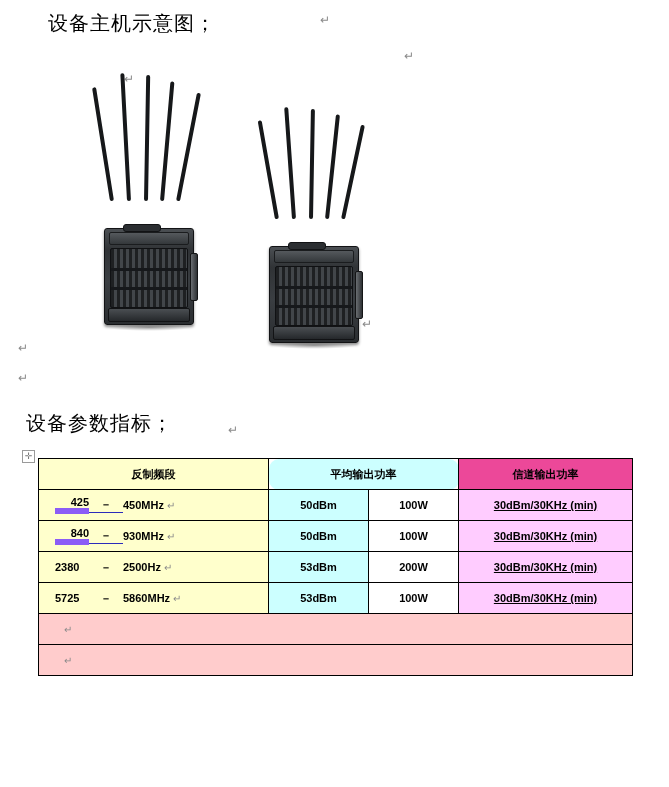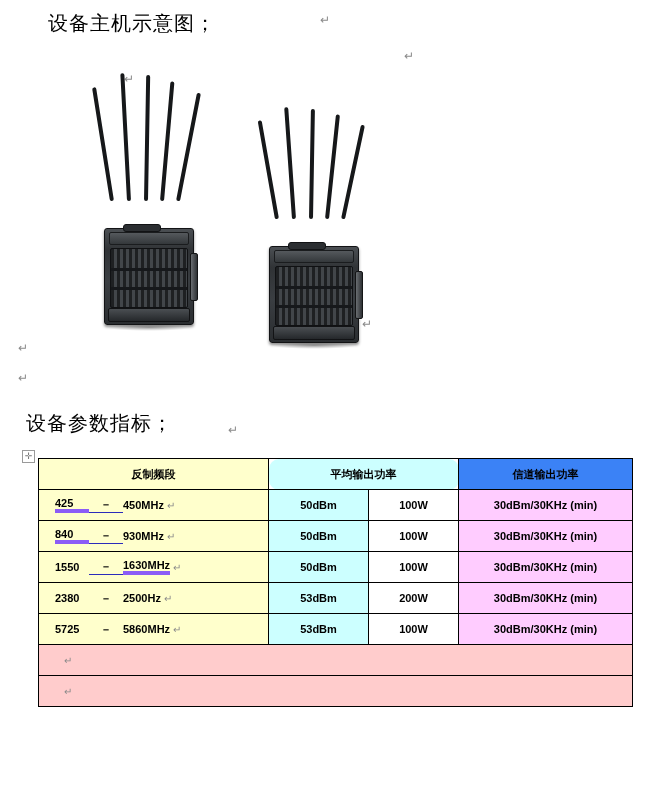"信道输出功率" .hdr-chan { background: #3b82f6 -> #ec4899 }
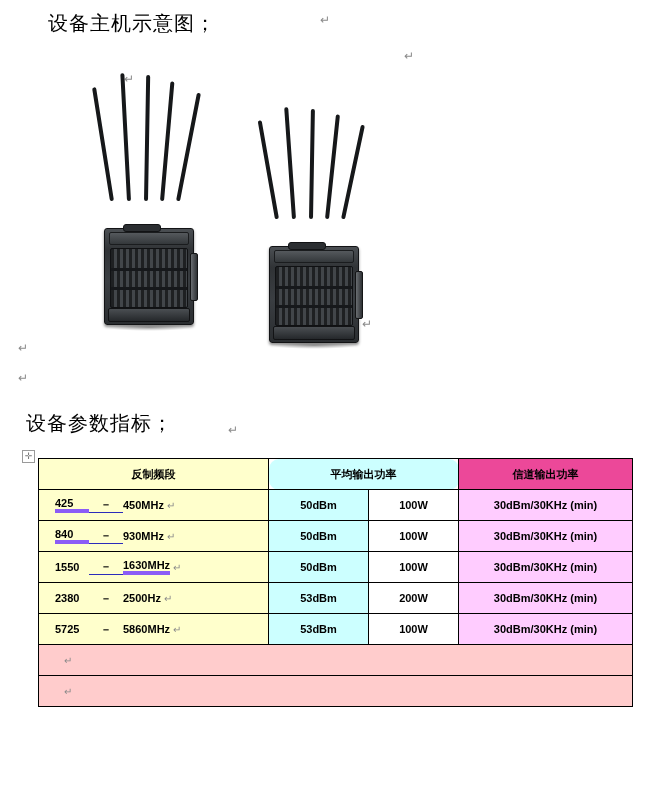"425" .u { border-bottom: 4px solid #8b5cf6 -> 6px solid #8b5cf6; text-align: none -> right }
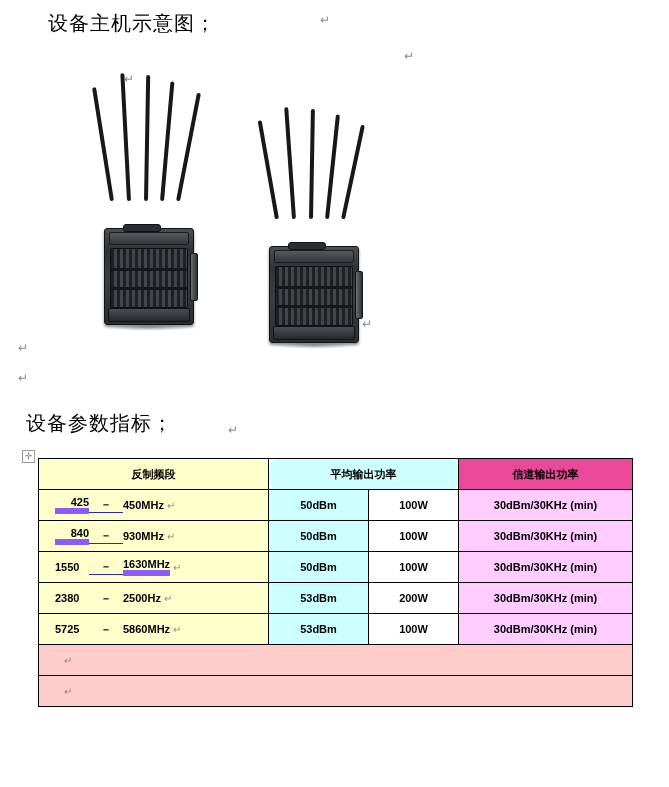"30dBm/30KHz (min)" .cell-chan { text-decoration: none -> underline }
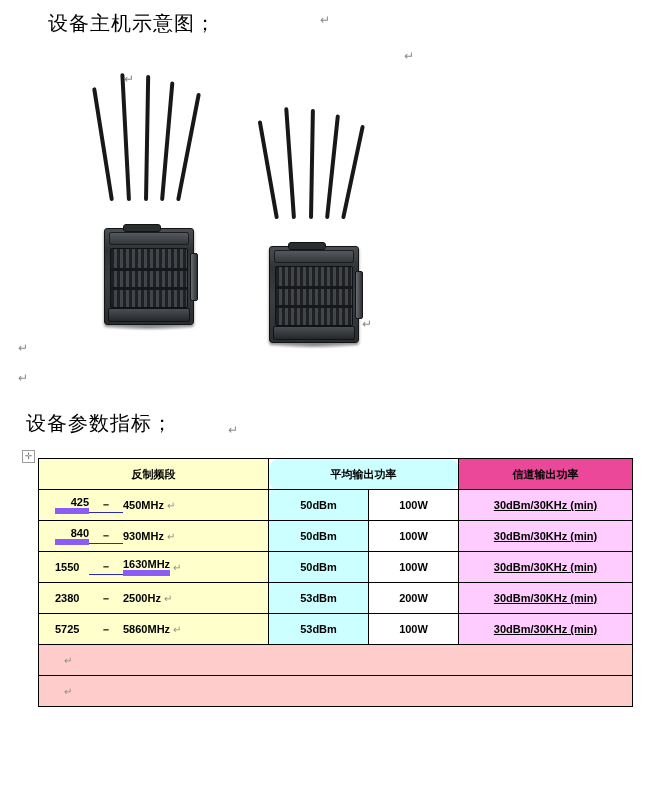"1550" tr { html: <tr> <td> <div> <span>1550</span> <span>－</span> <span>1630MHz</span> <span>↵</span> </div> </td> <td>50dBm</td> <td>100W</td> <td>30dBm/30KHz (min)</td> </tr> -> none }
